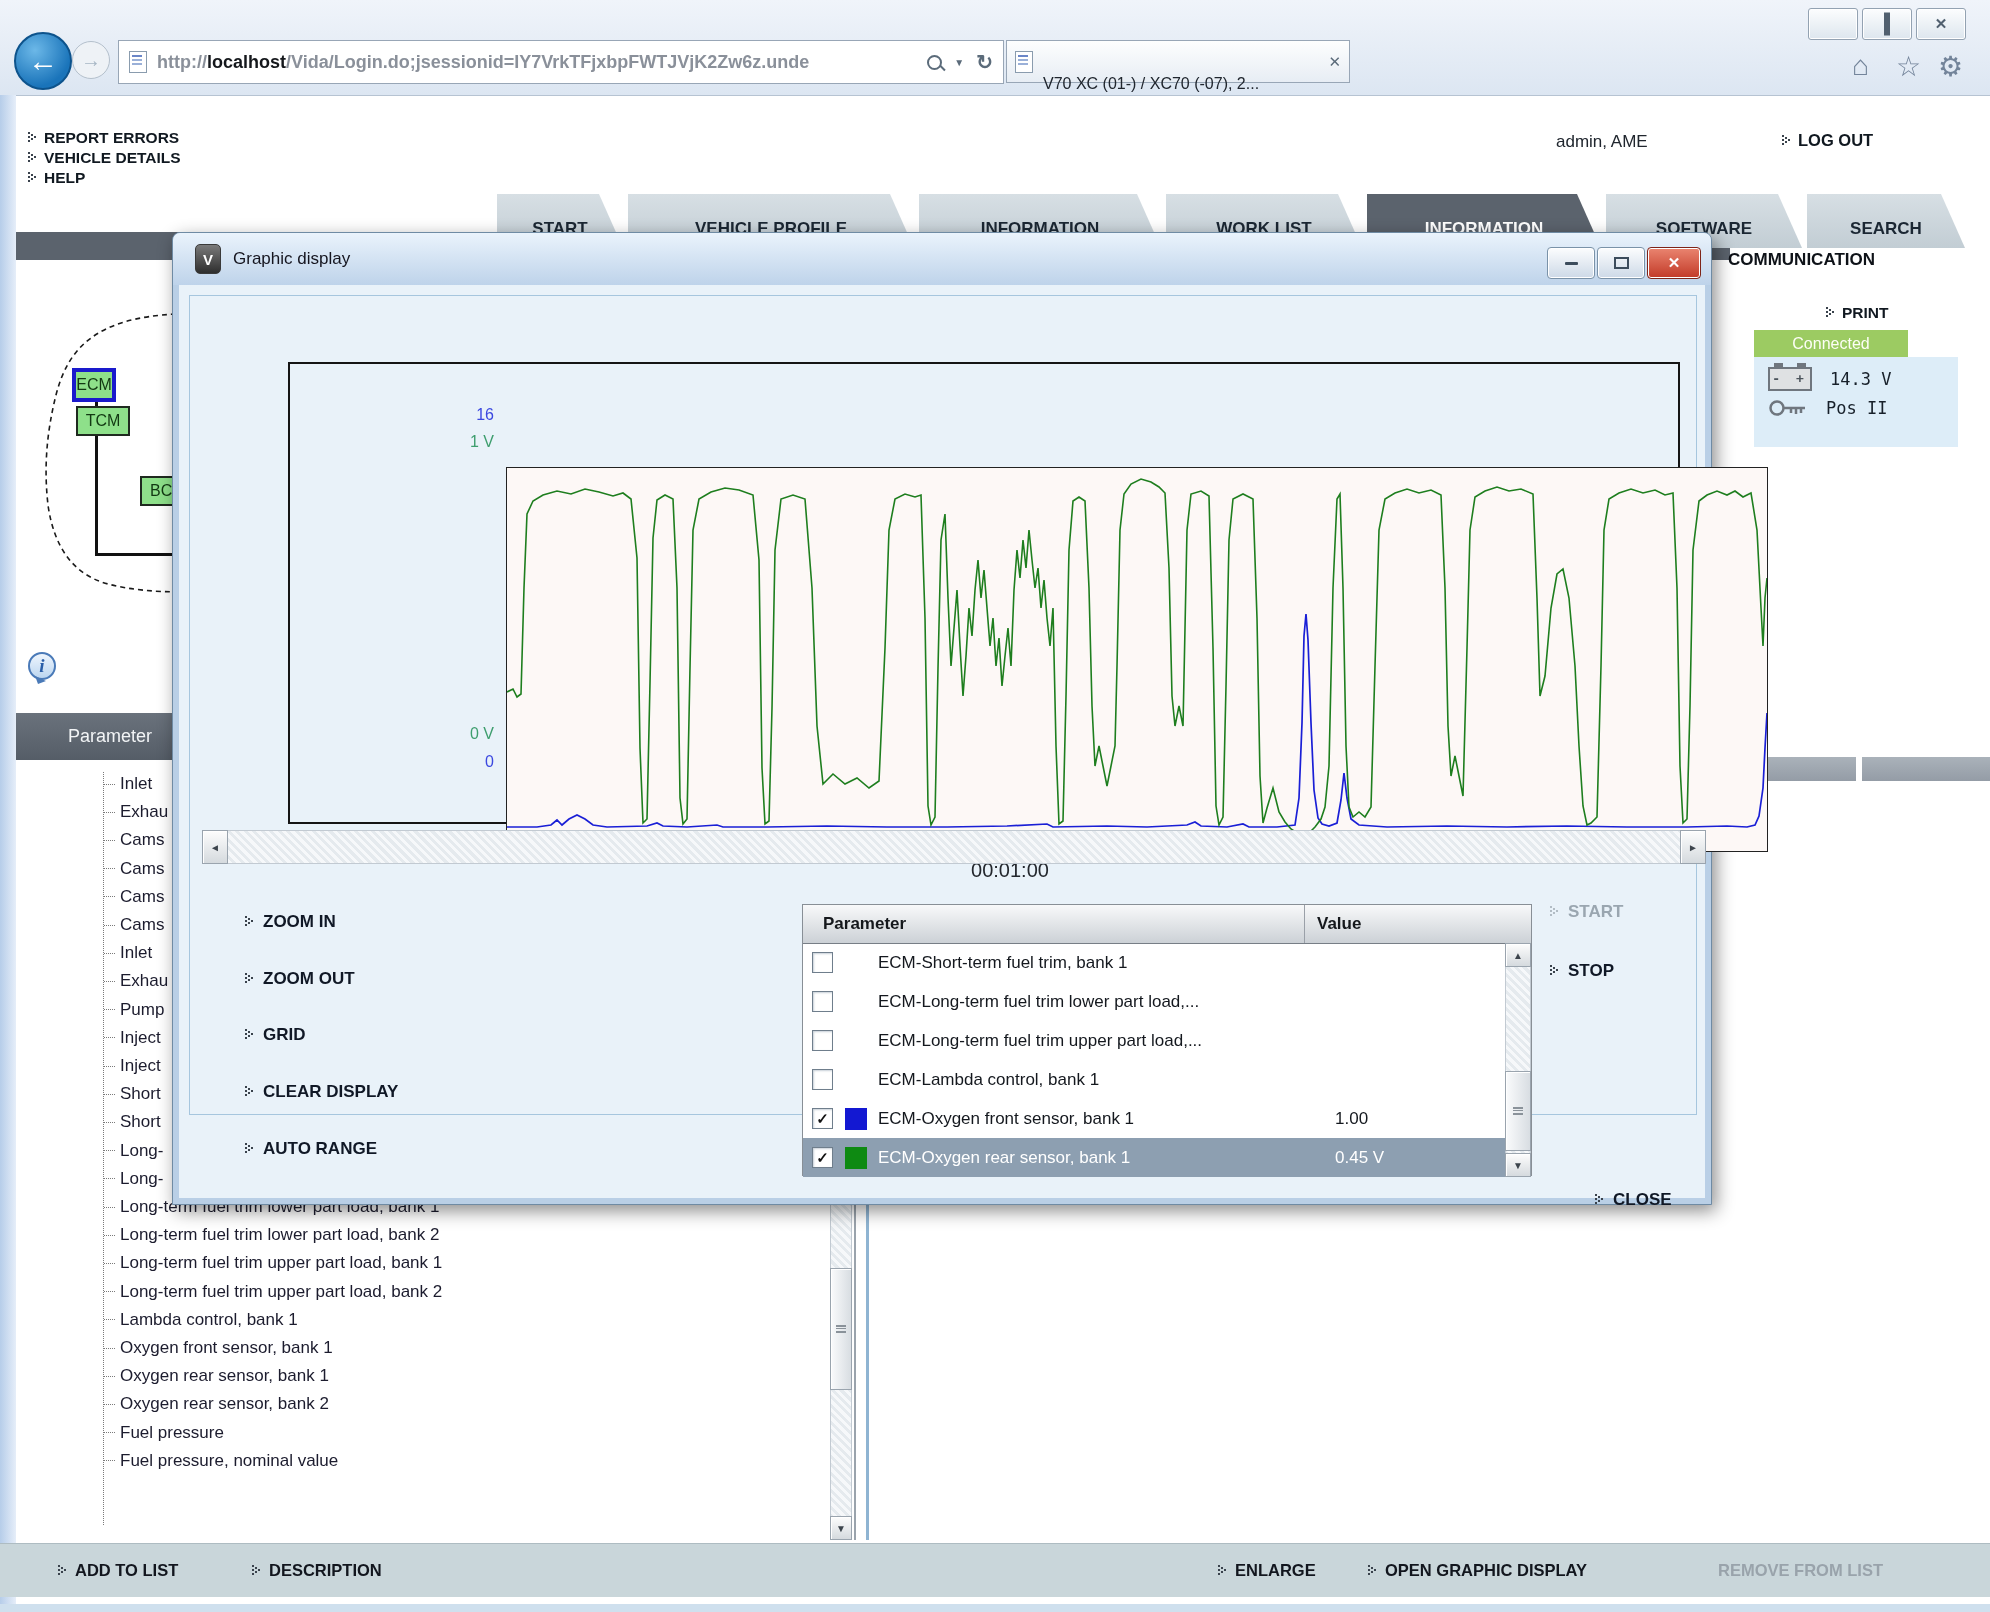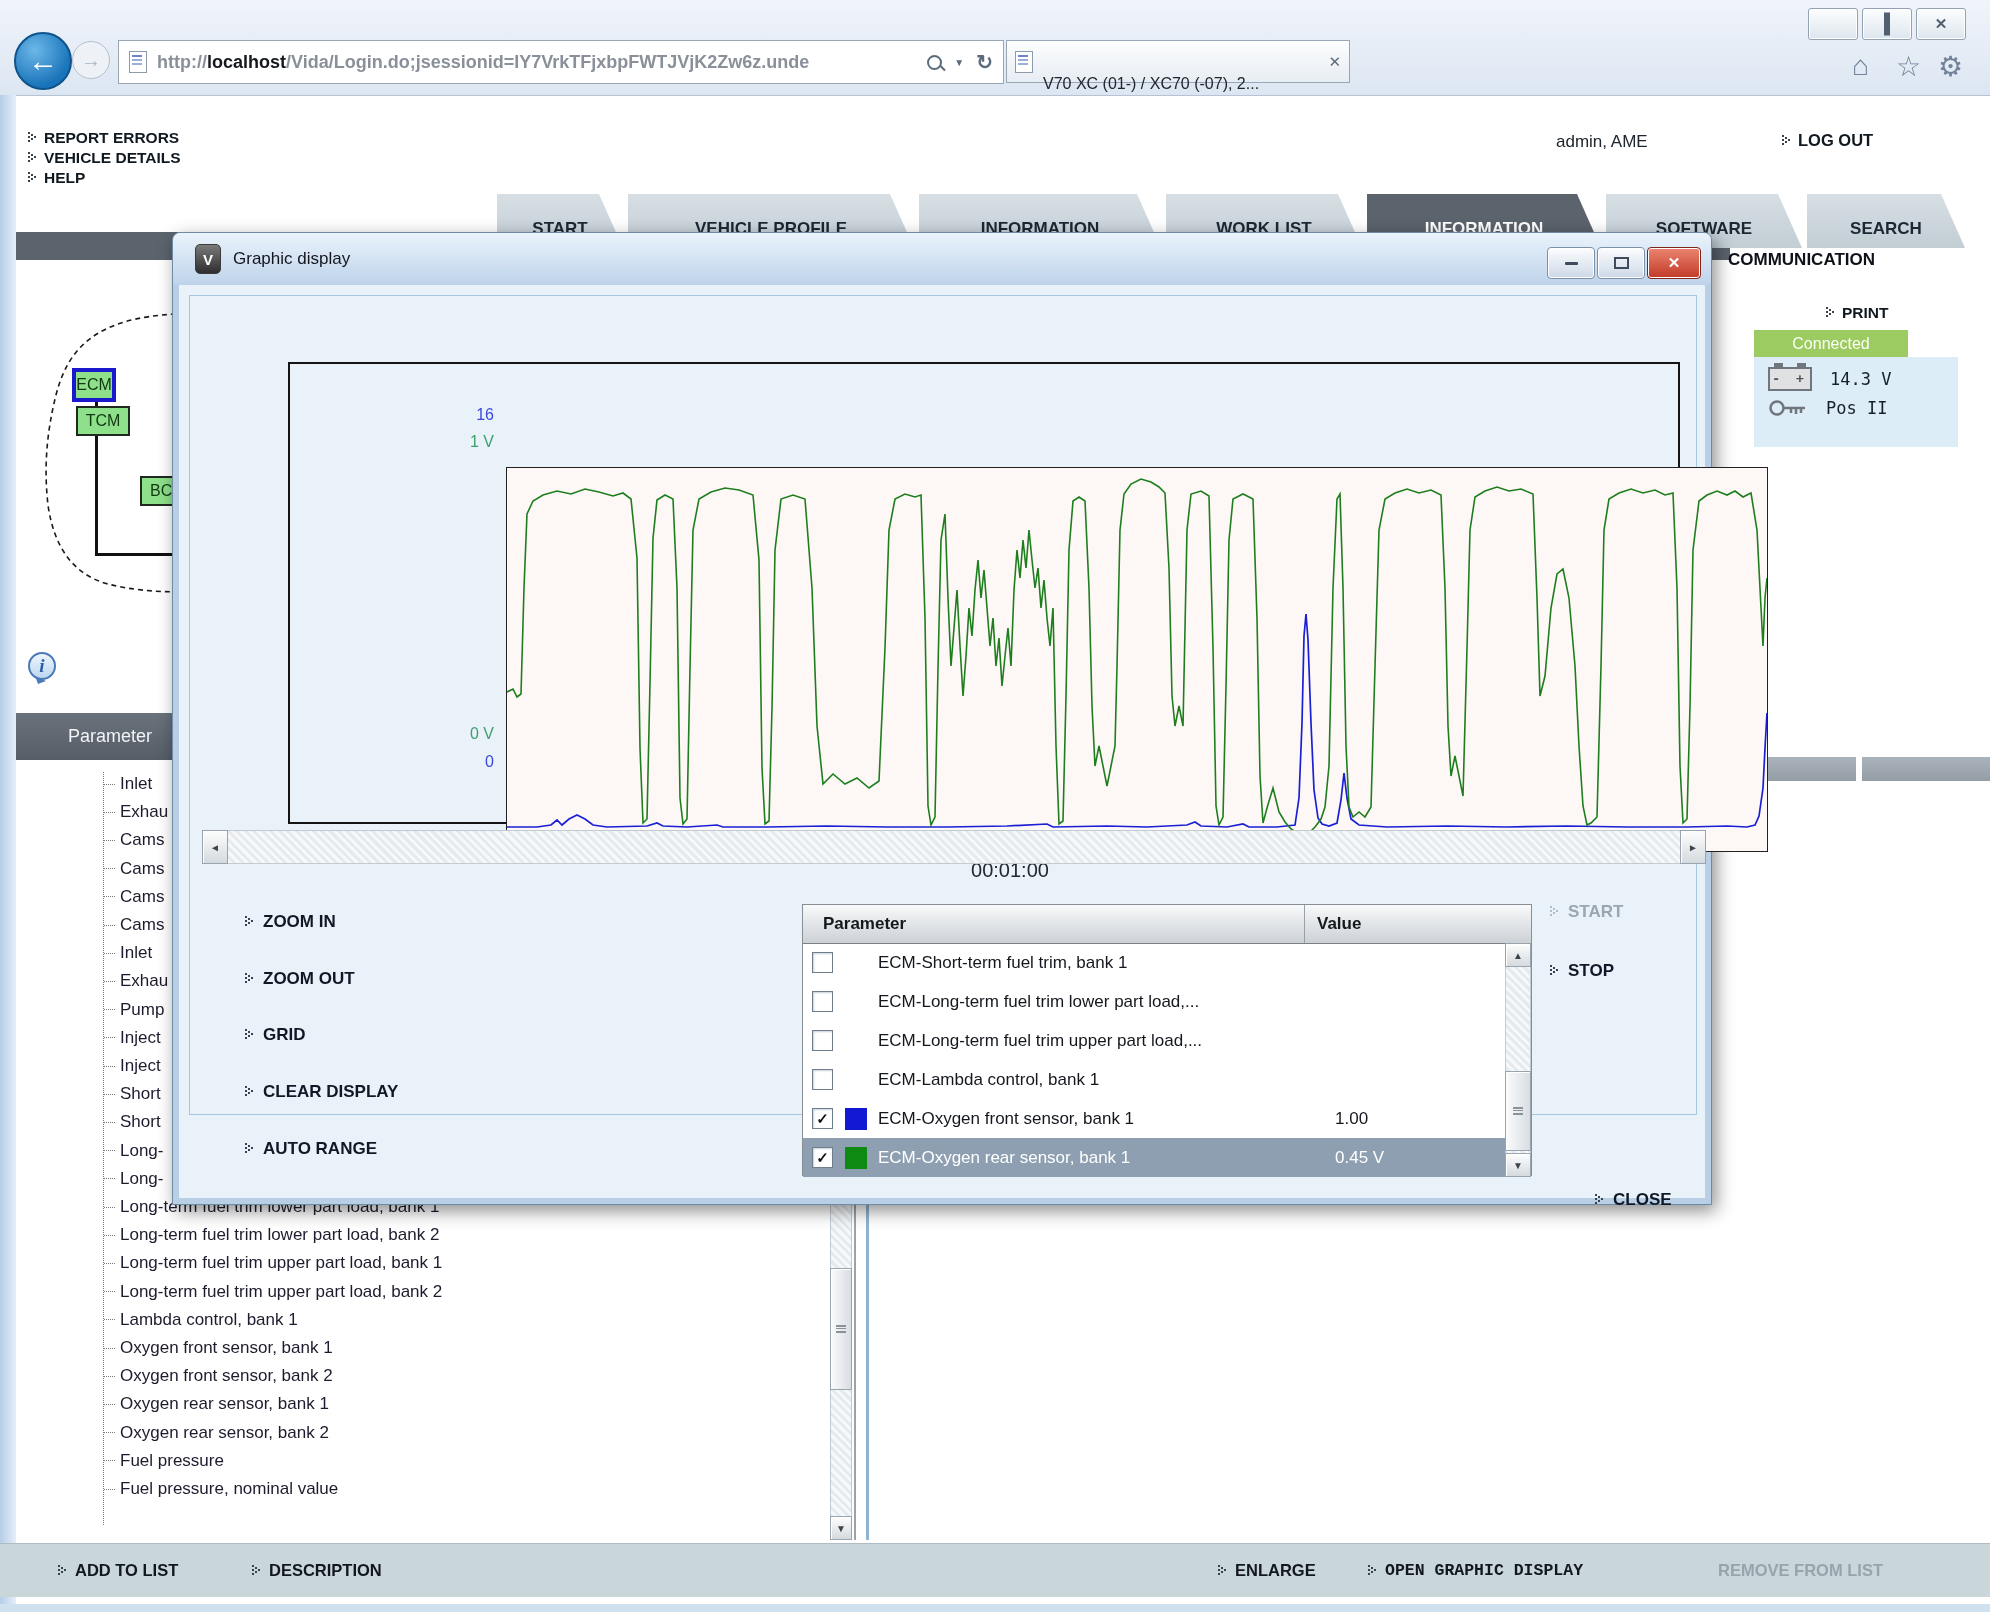"Oxygen front sensor, bank 2" div.titem { html: <div>Oxygen front sensor, bank 2</div> -> none }
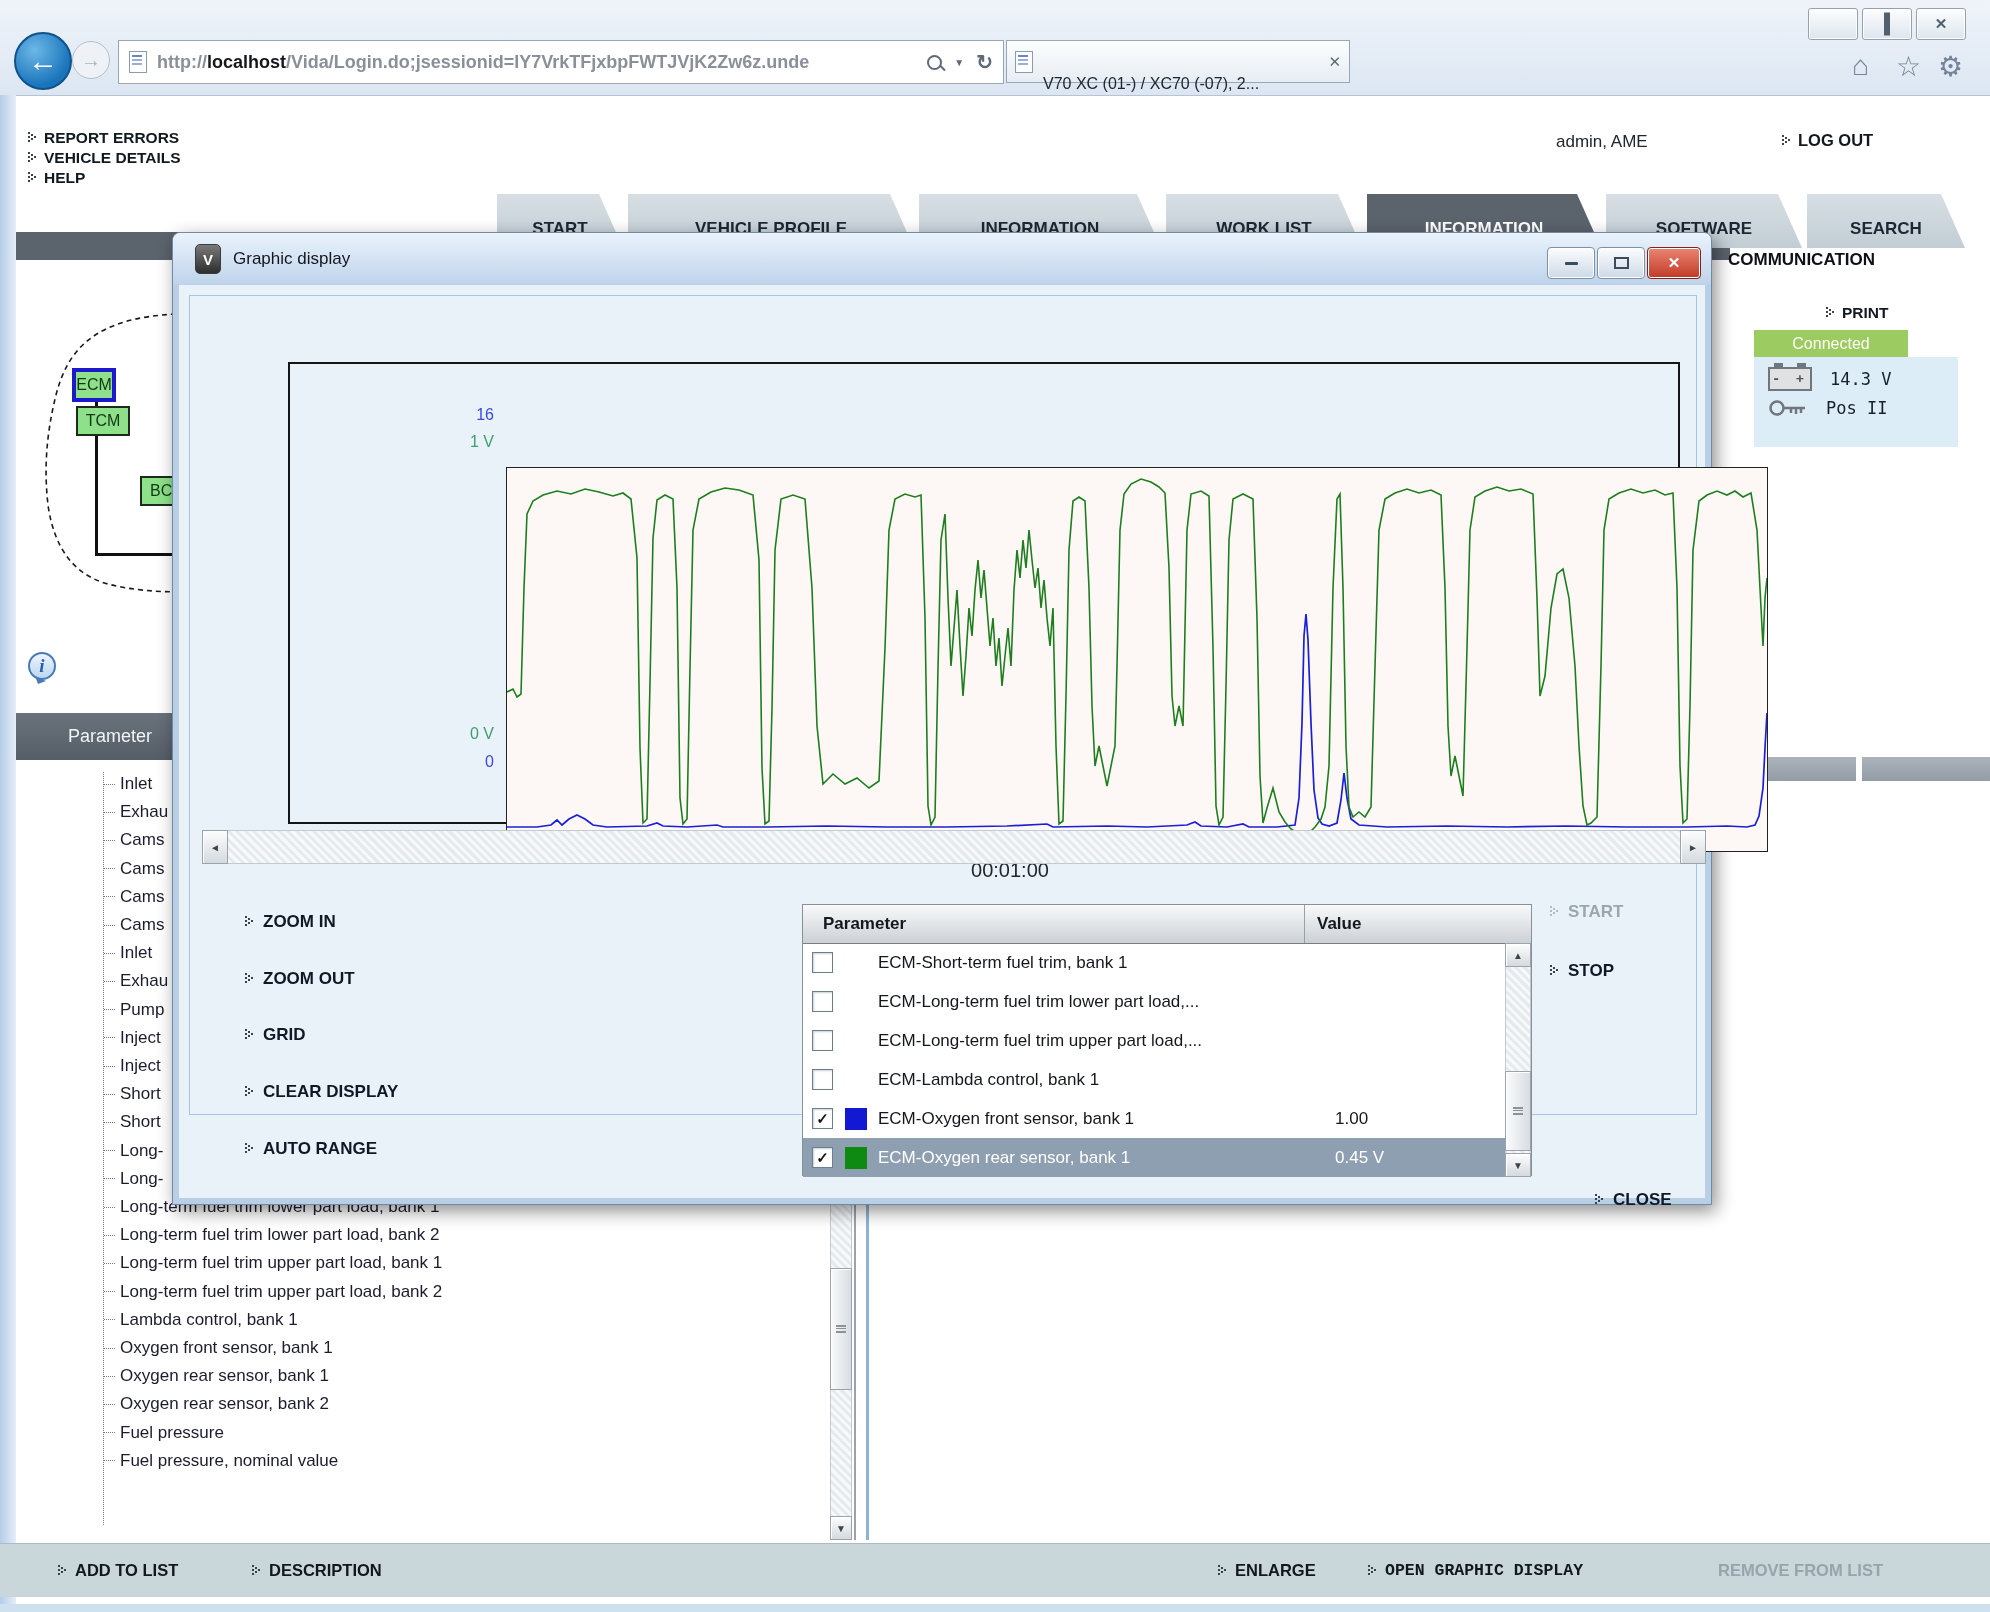"OPEN GRAPHIC DISPLAY" span.bbtn { font-family: Liberation Mono, monospace -> none }
